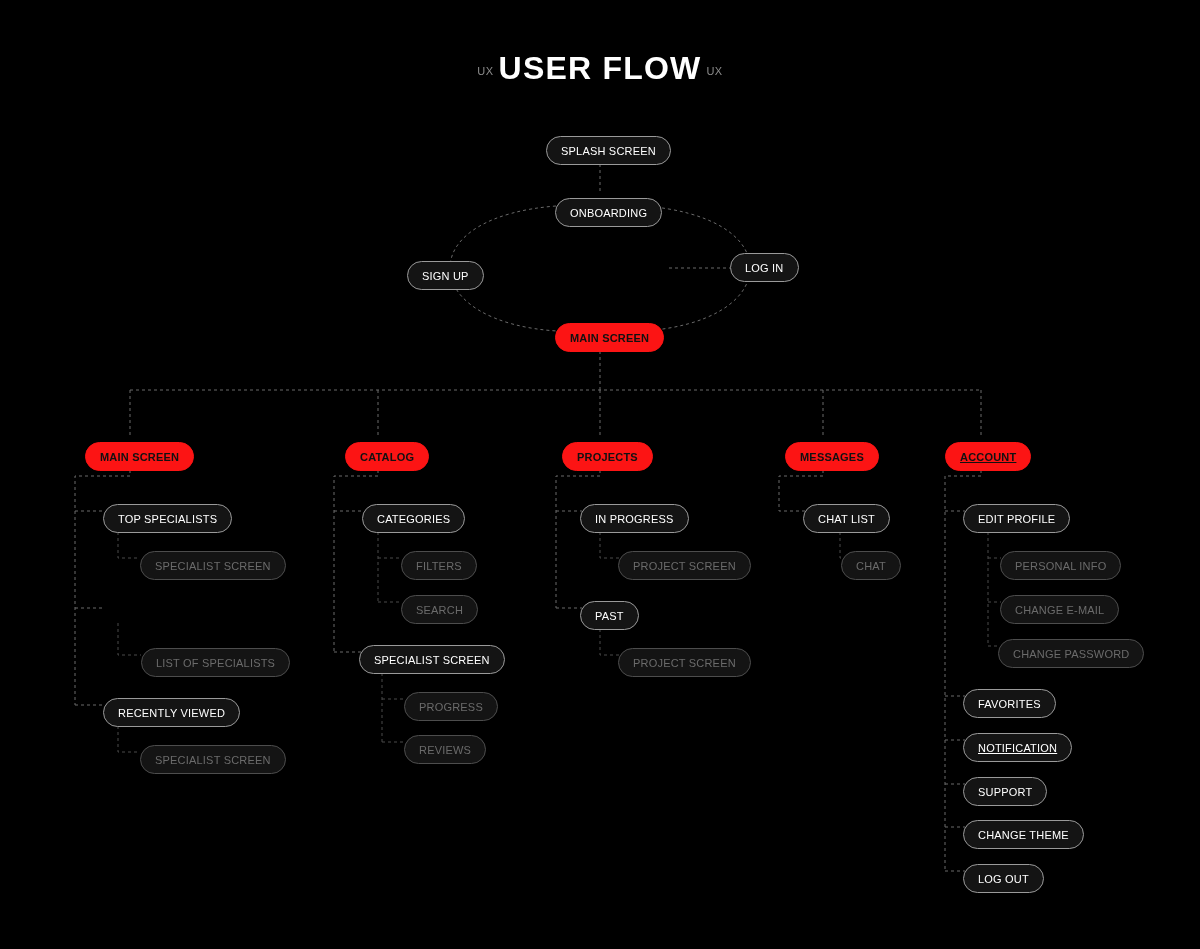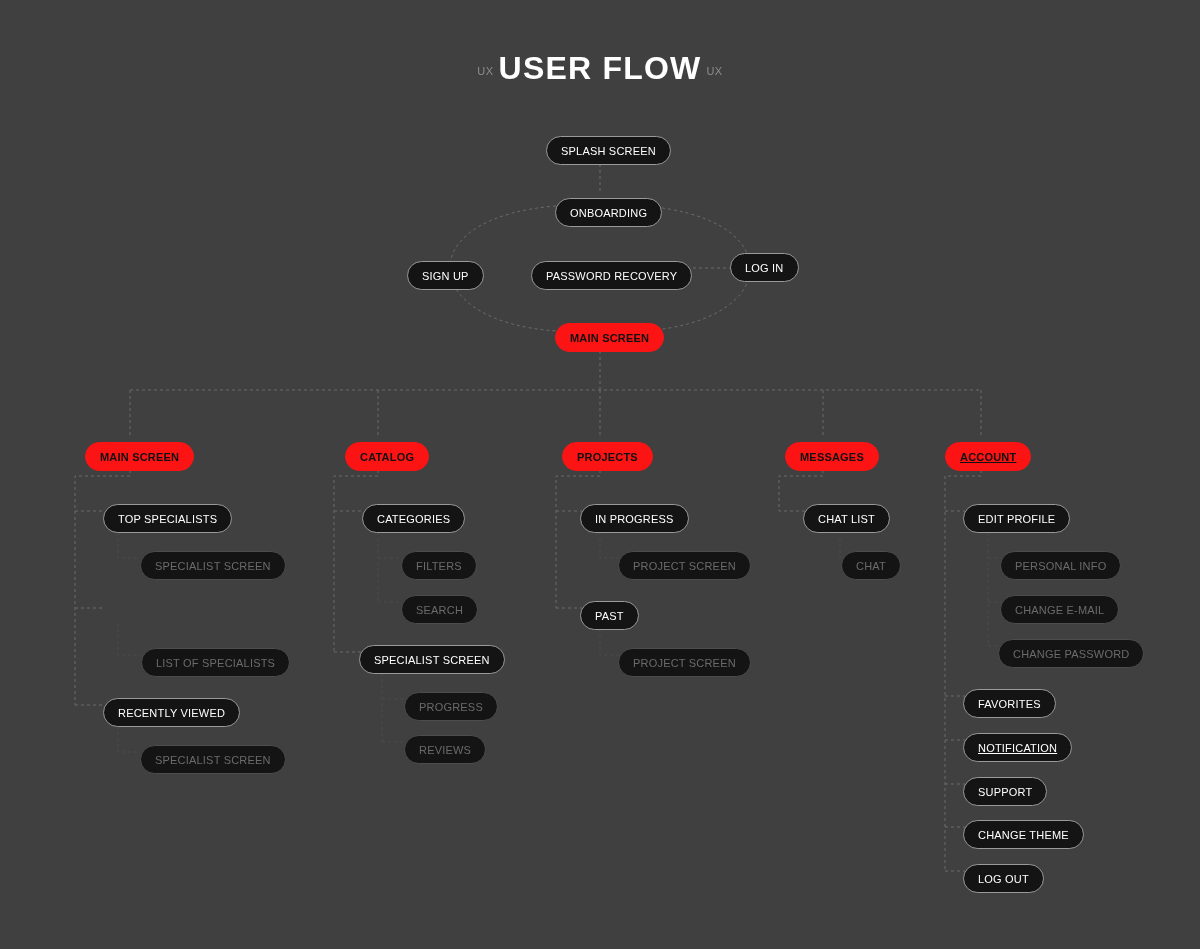"UX USER FLOW UX" #canvas { background: #404040 -> #000000 }
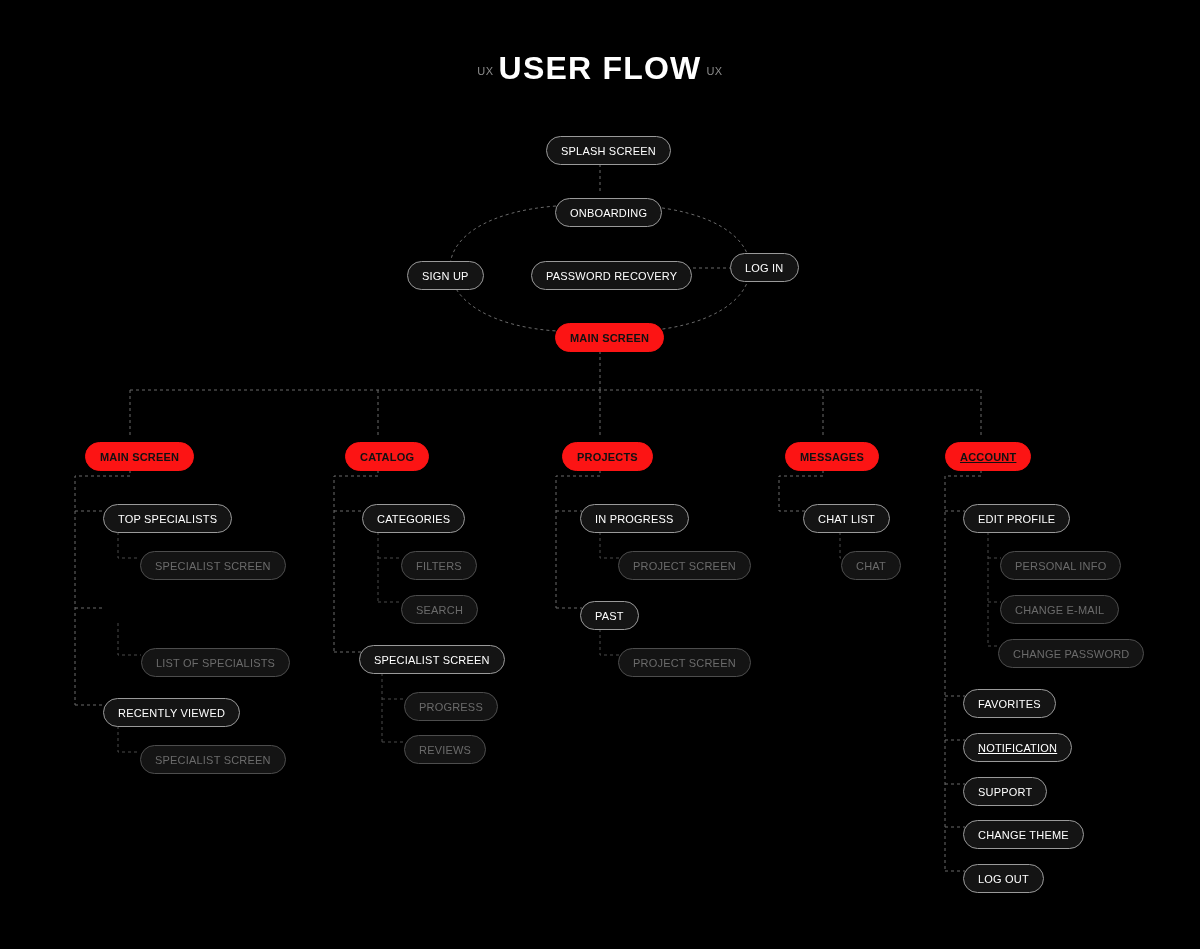"PASSWORD RECOVERY" div.node { html: <div>PASSWORD RECOVERY</div> -> none }
